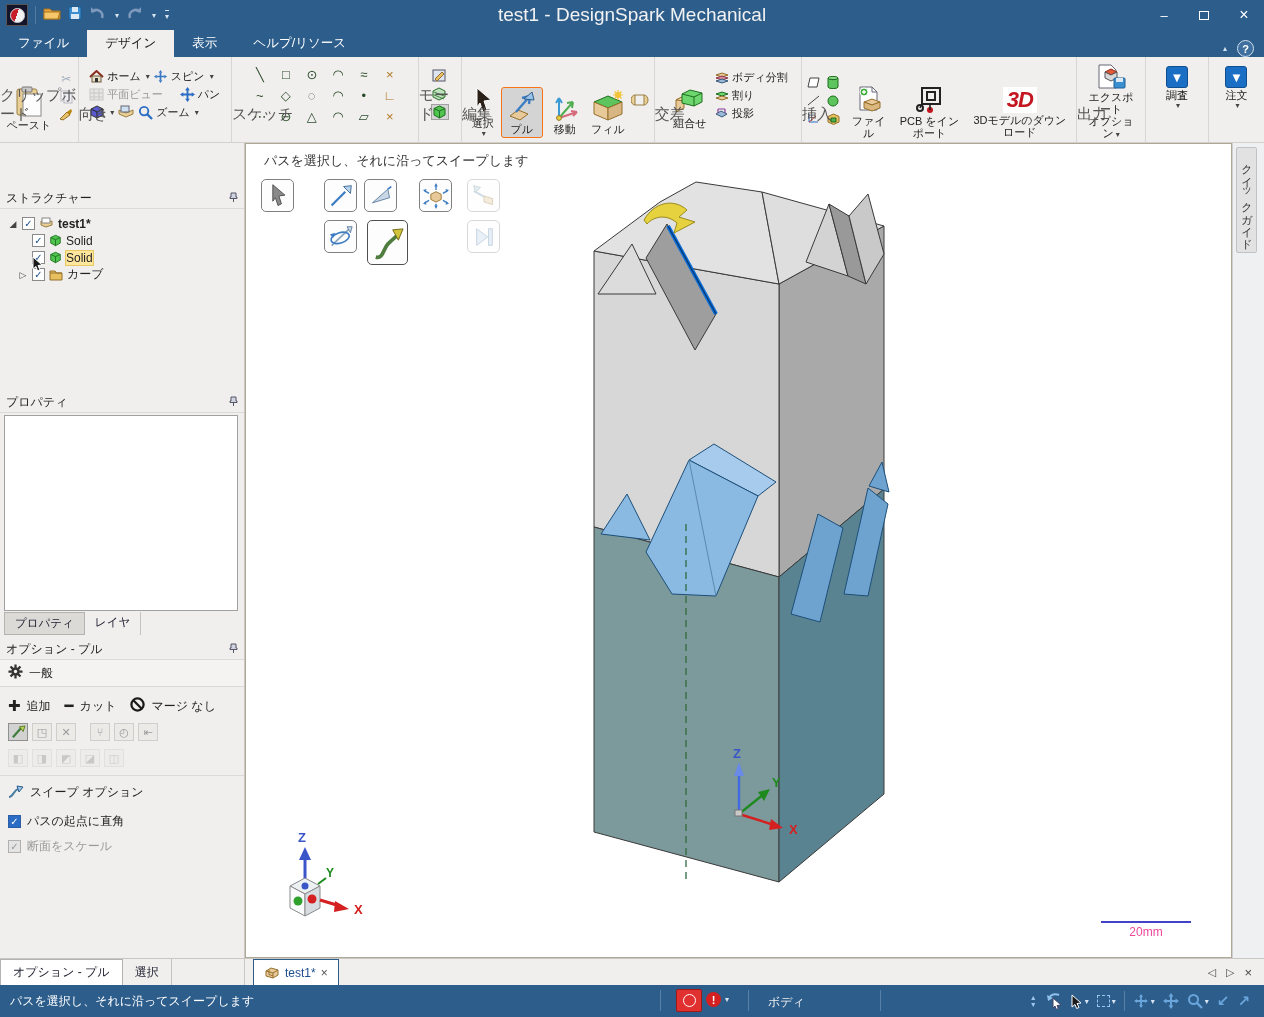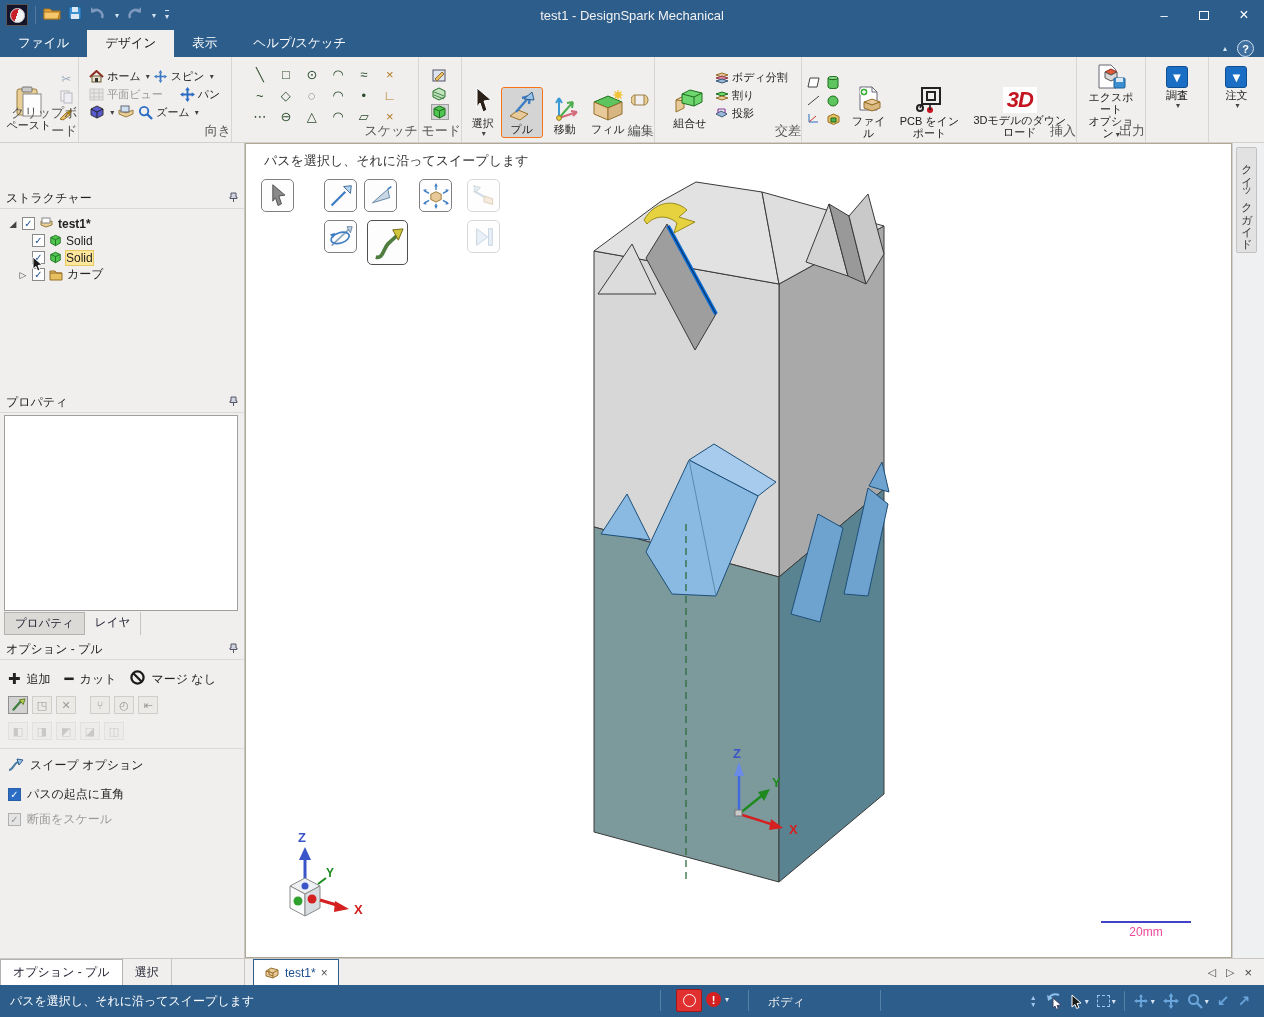"test1 - DesignSpark Mechanical" .titletext { font-size: 13px -> 19px }
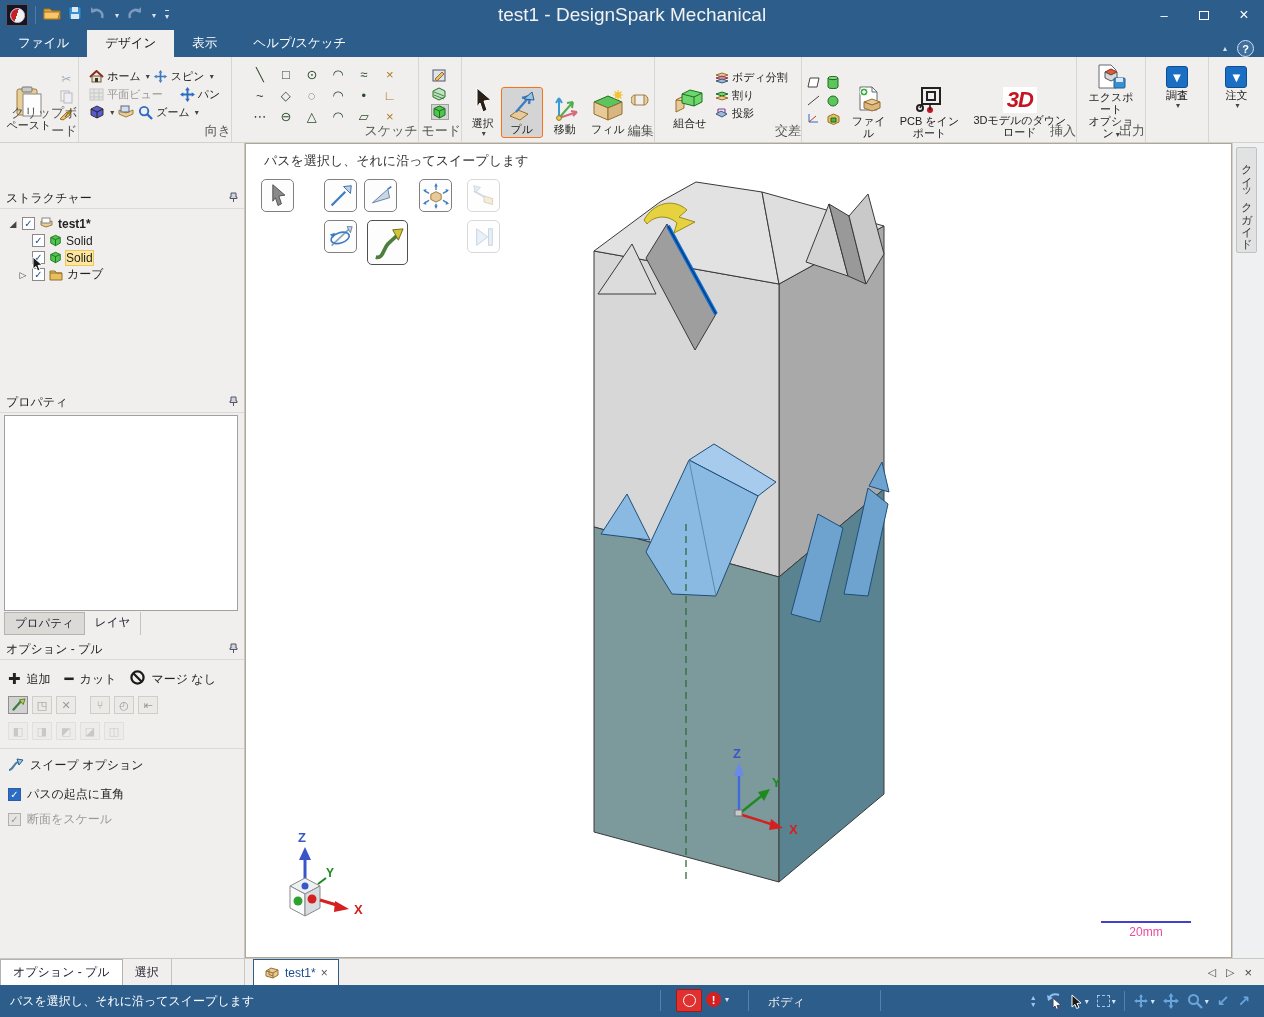"ヘルプ/スケッチ" div.mtab { text: /スケッチ -> /リソース }
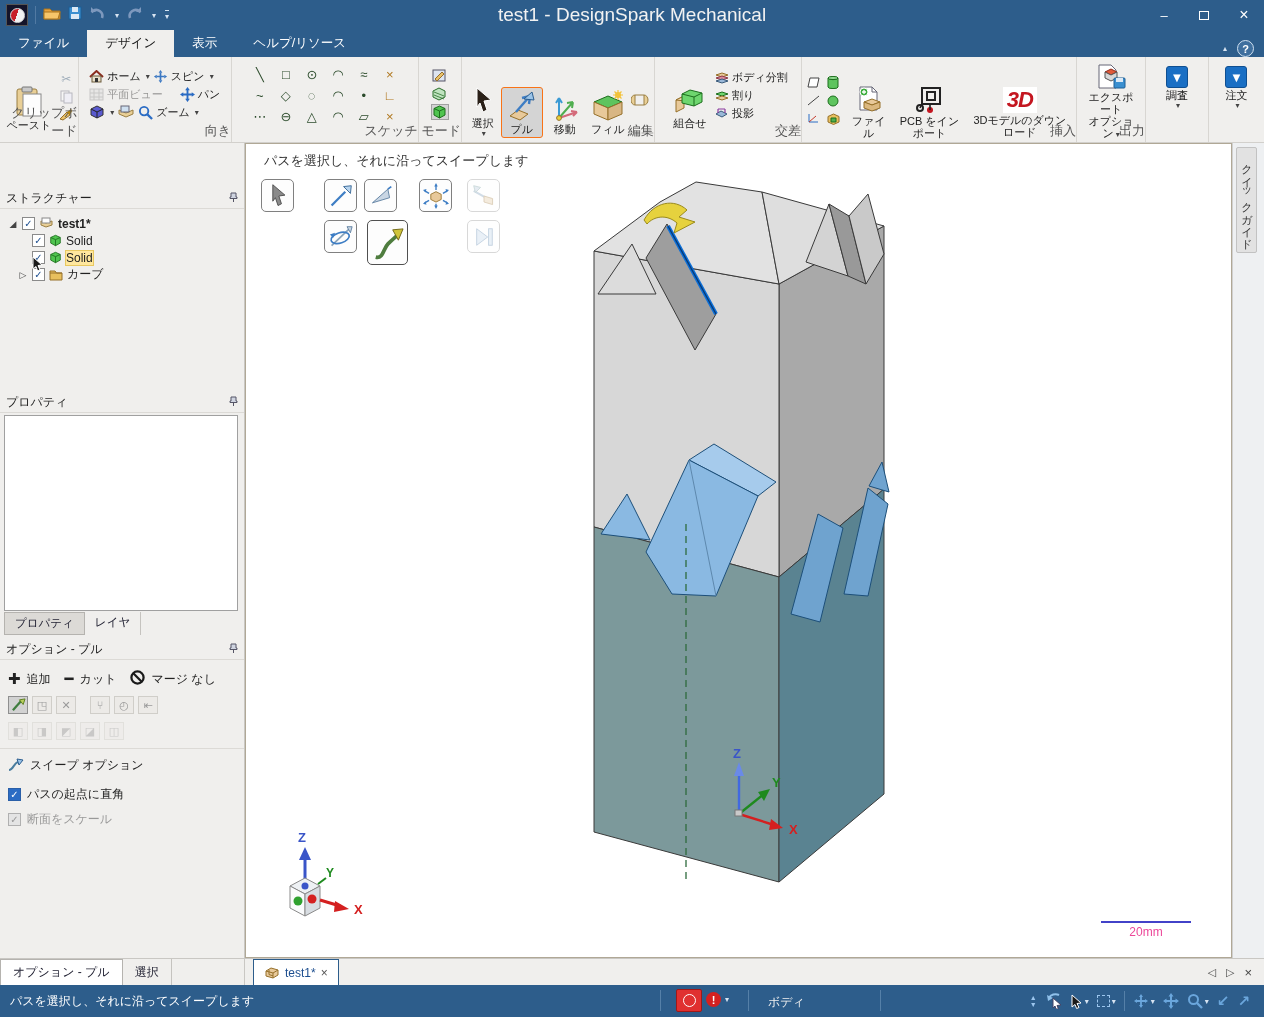"クリップボード" .rgroup .glabel { bottom: 2px -> 18px; font-size: 13px -> 15px; text-align: right -> left }
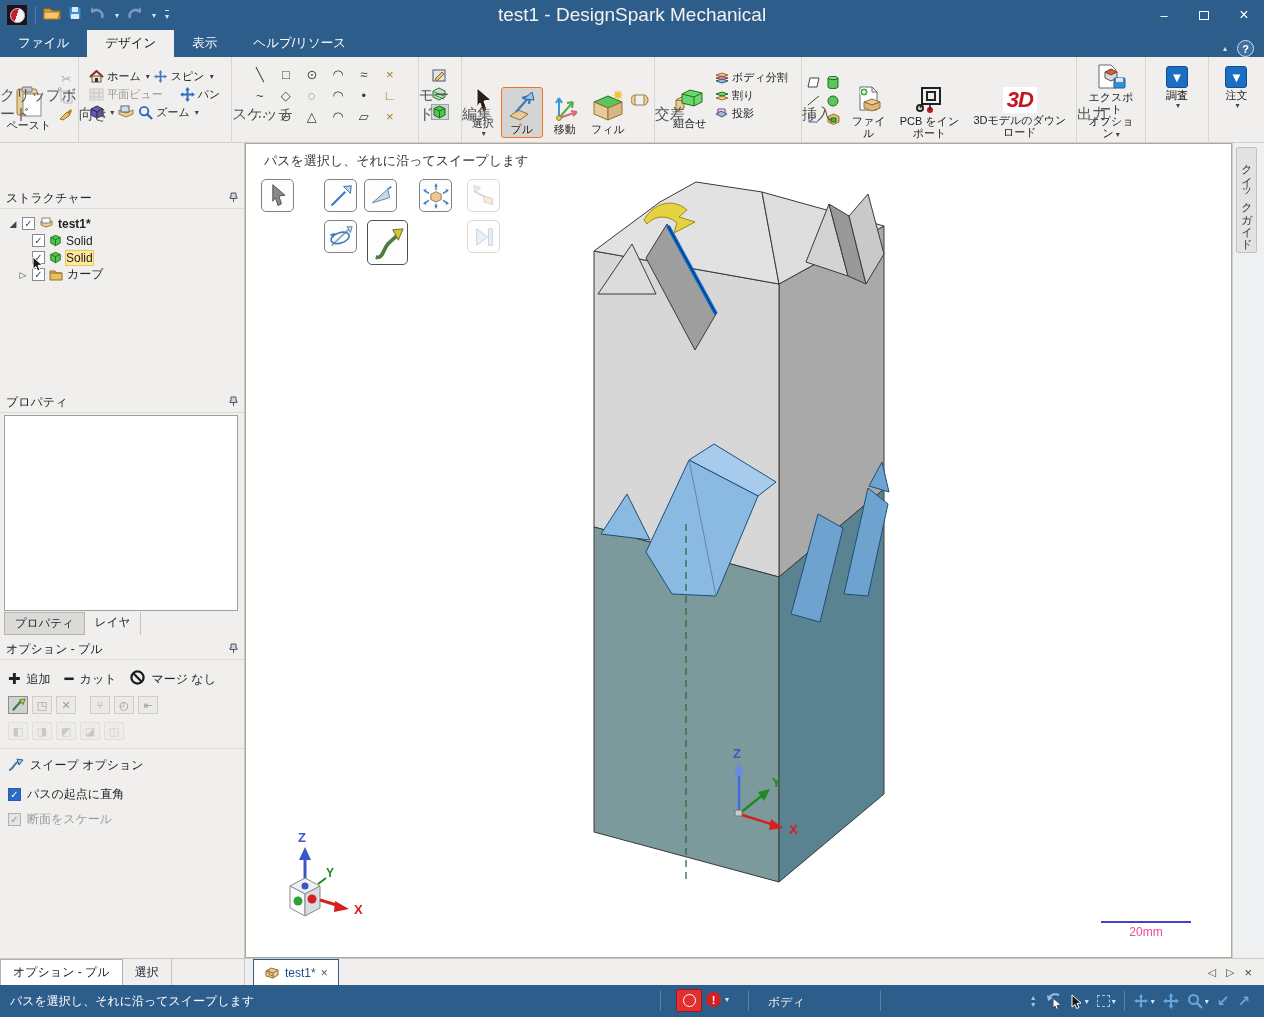"一般" div.optrow { html: none -> <div> <span><svg> <circle></circle> <circle></circle> <g> <path></path> </g> </svg></span> <span>一般</span> </div> }
